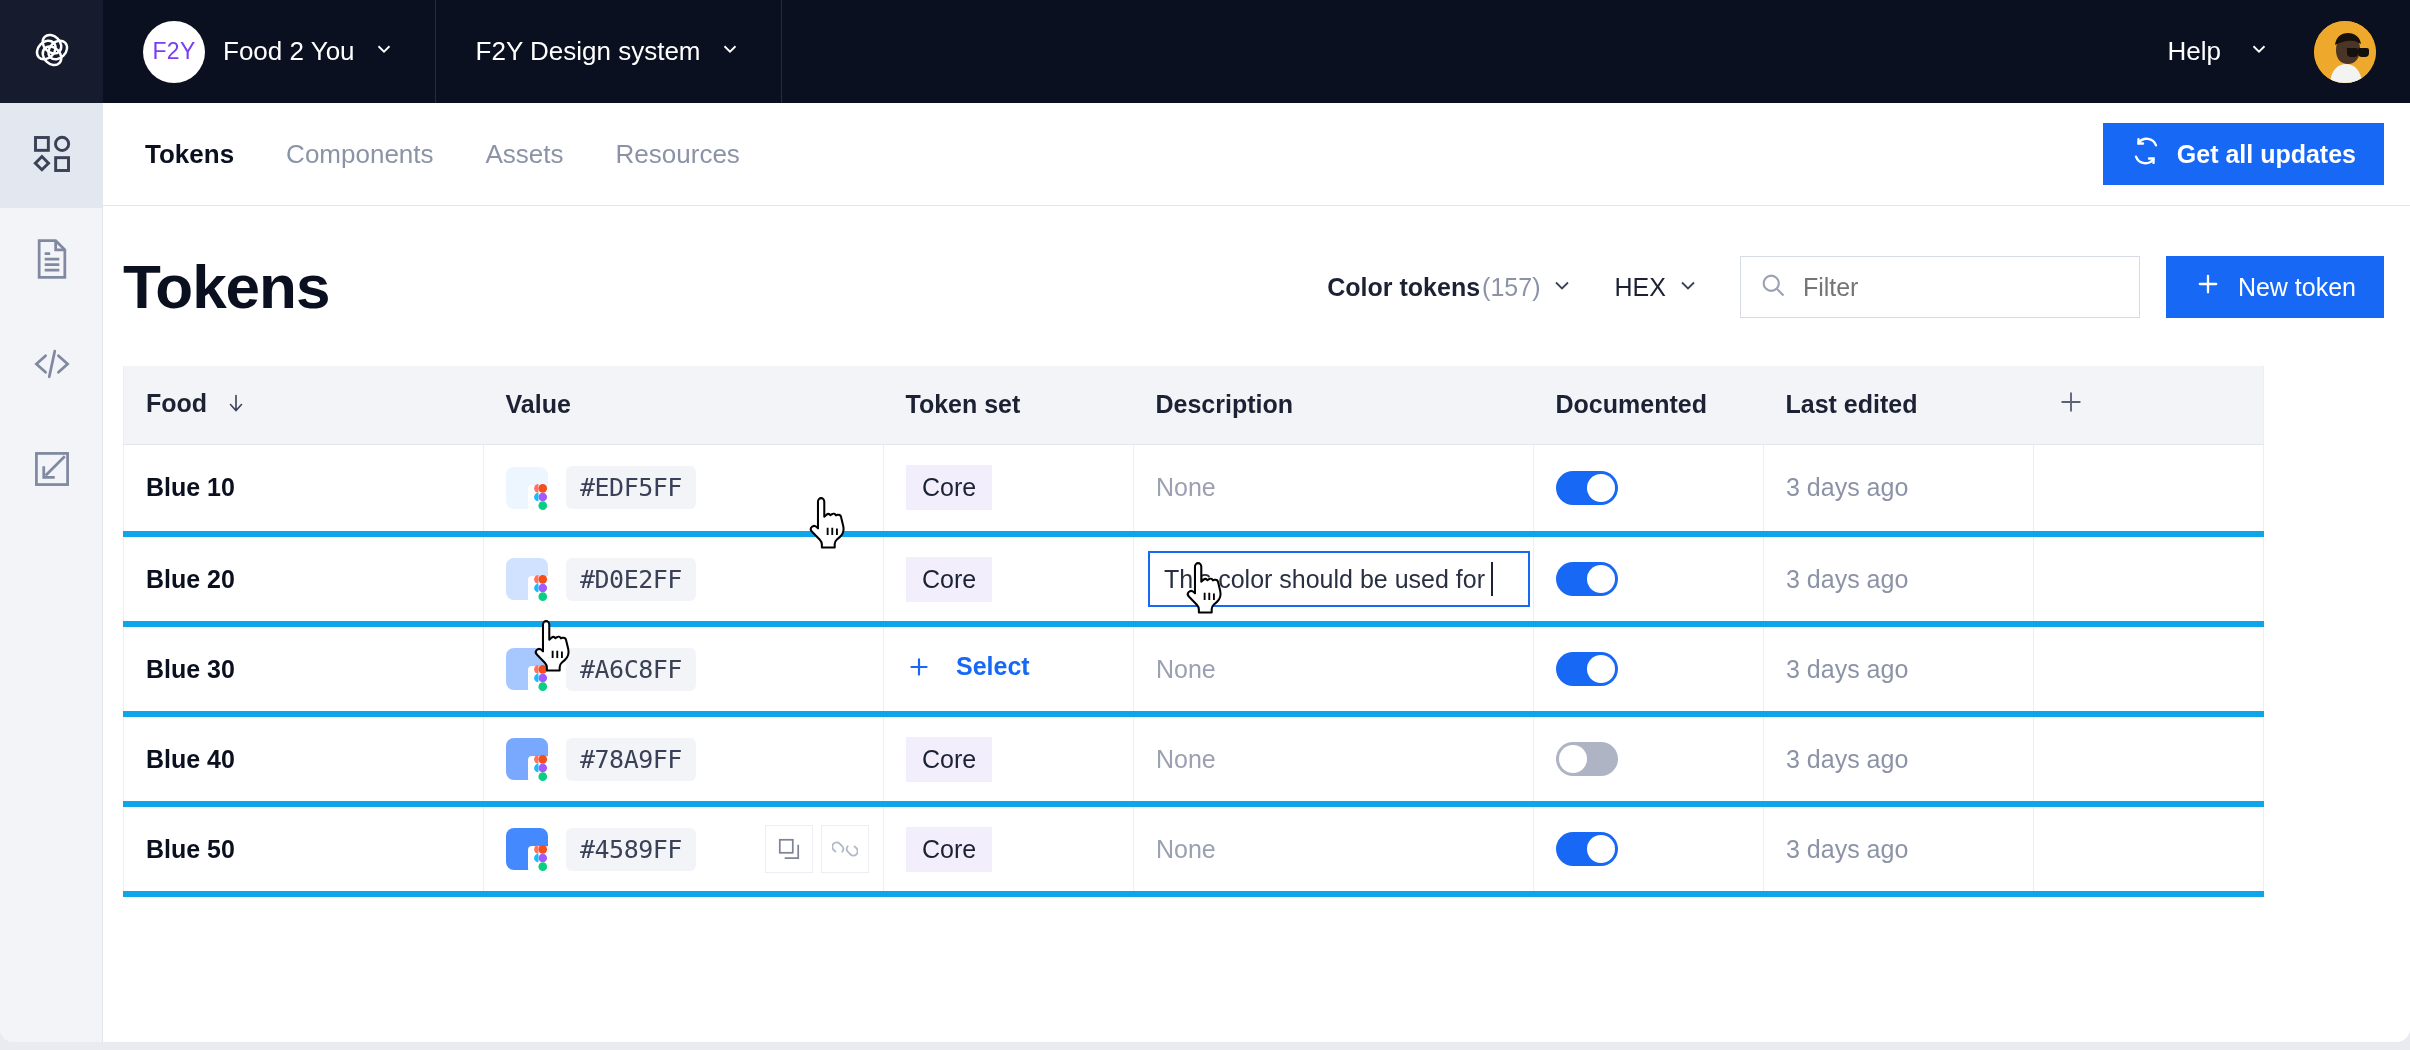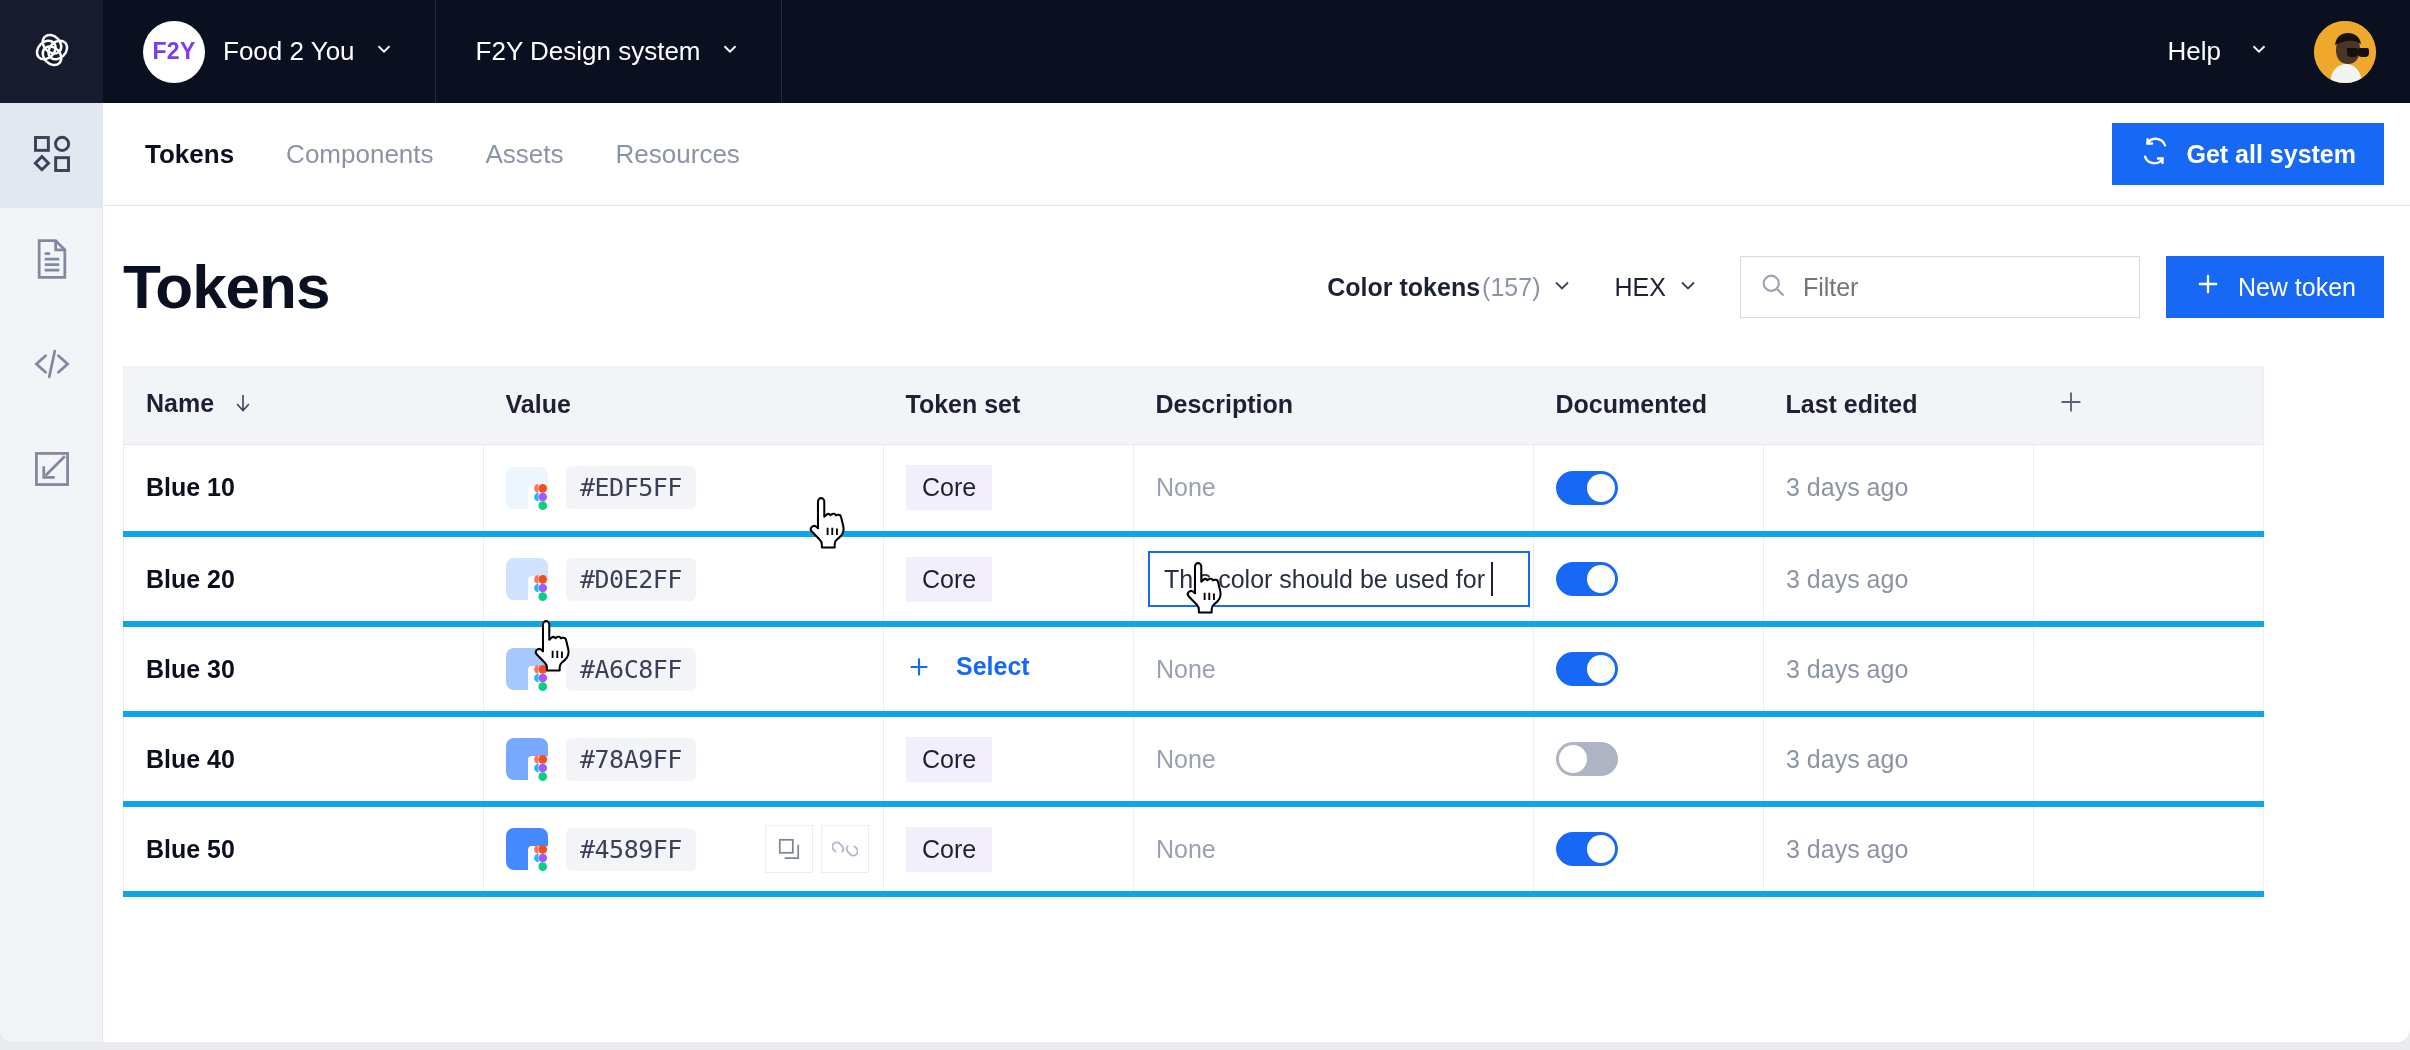"F2Y" .avatar-pill { font-weight: bold -> normal }
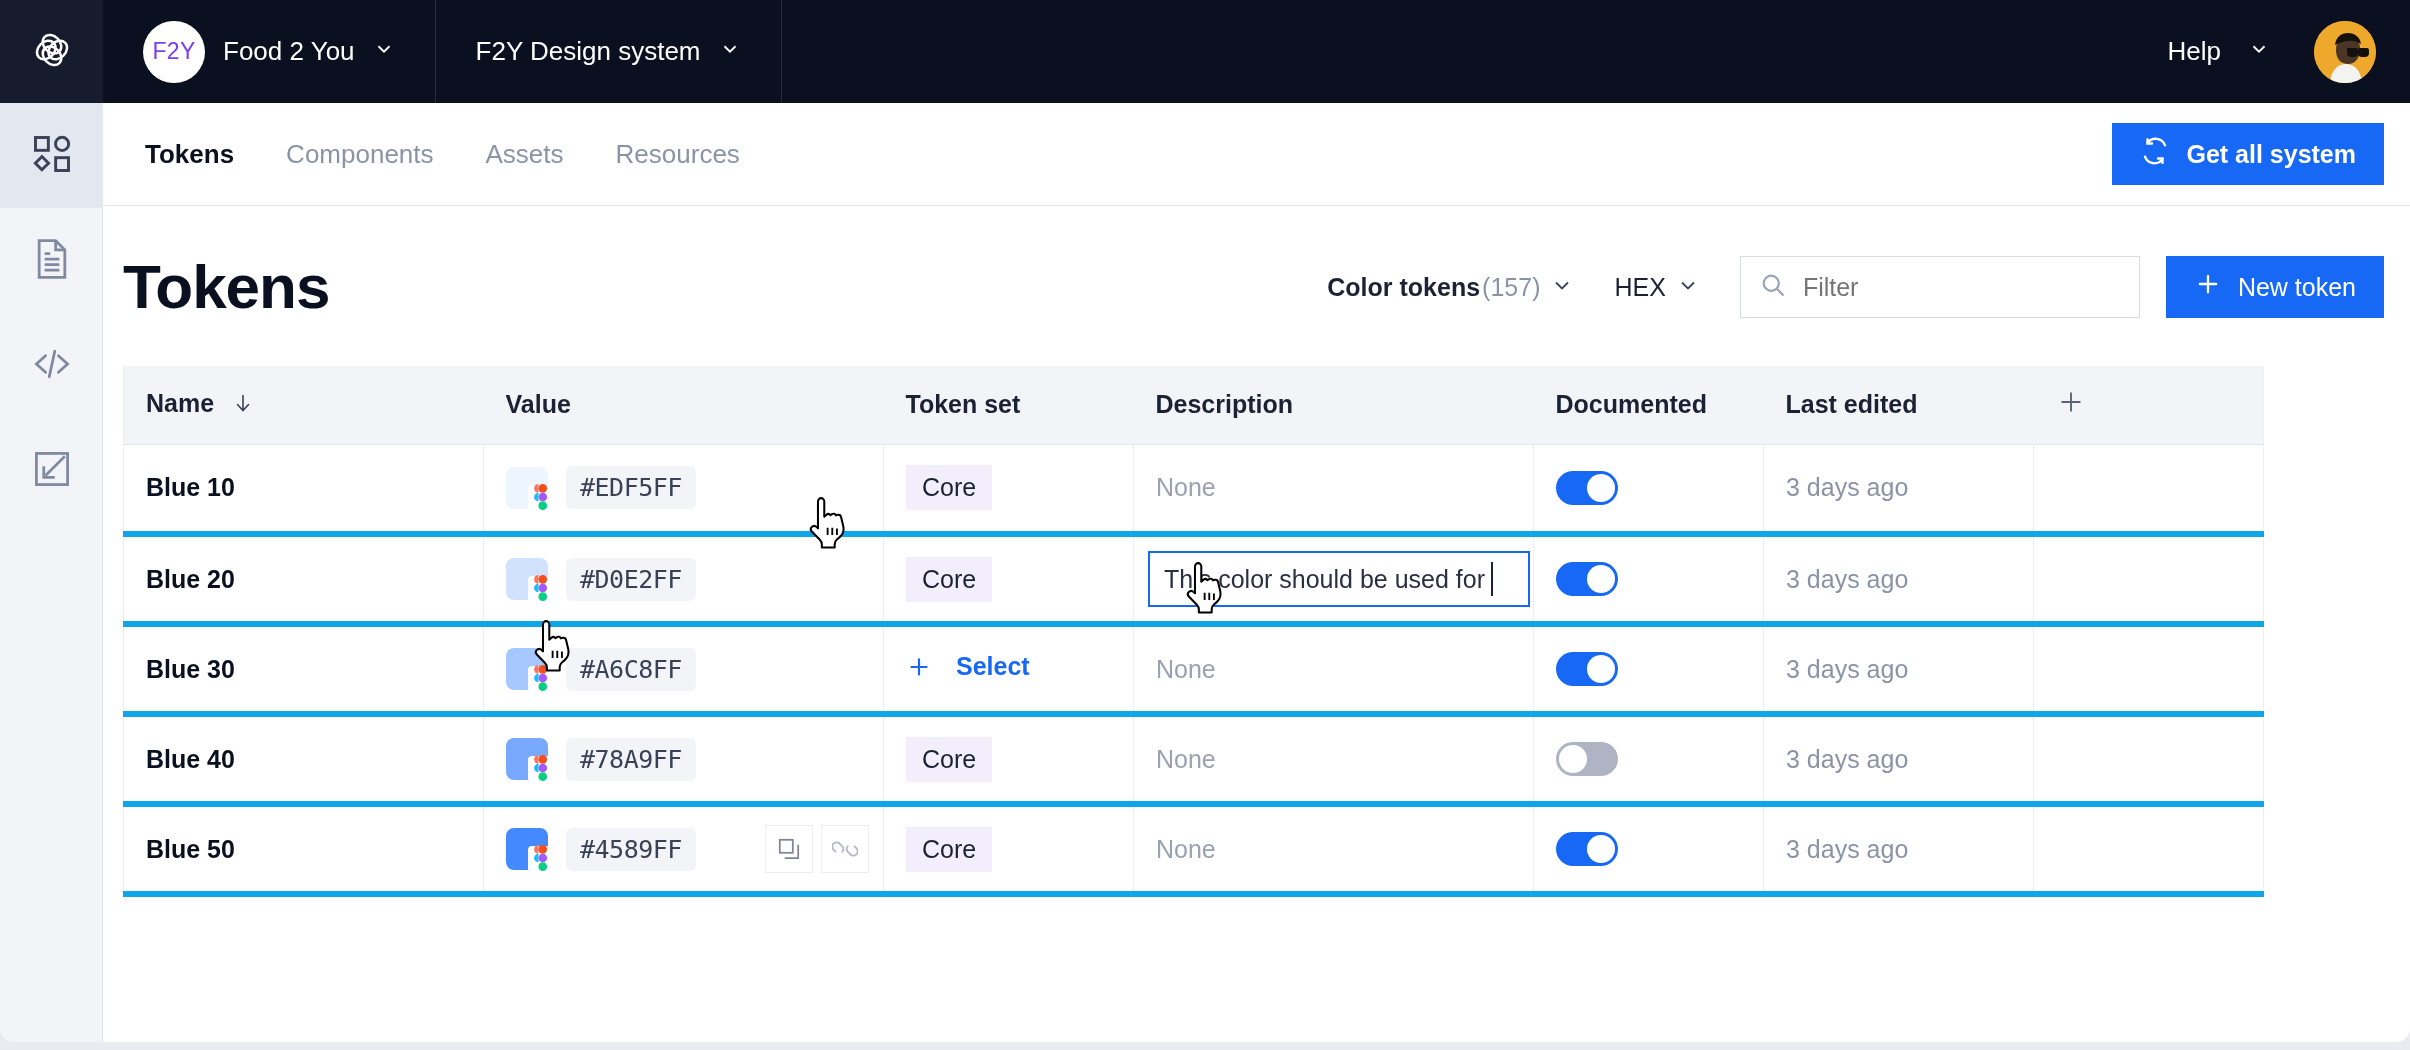"Get all system" span { text: system -> updates }
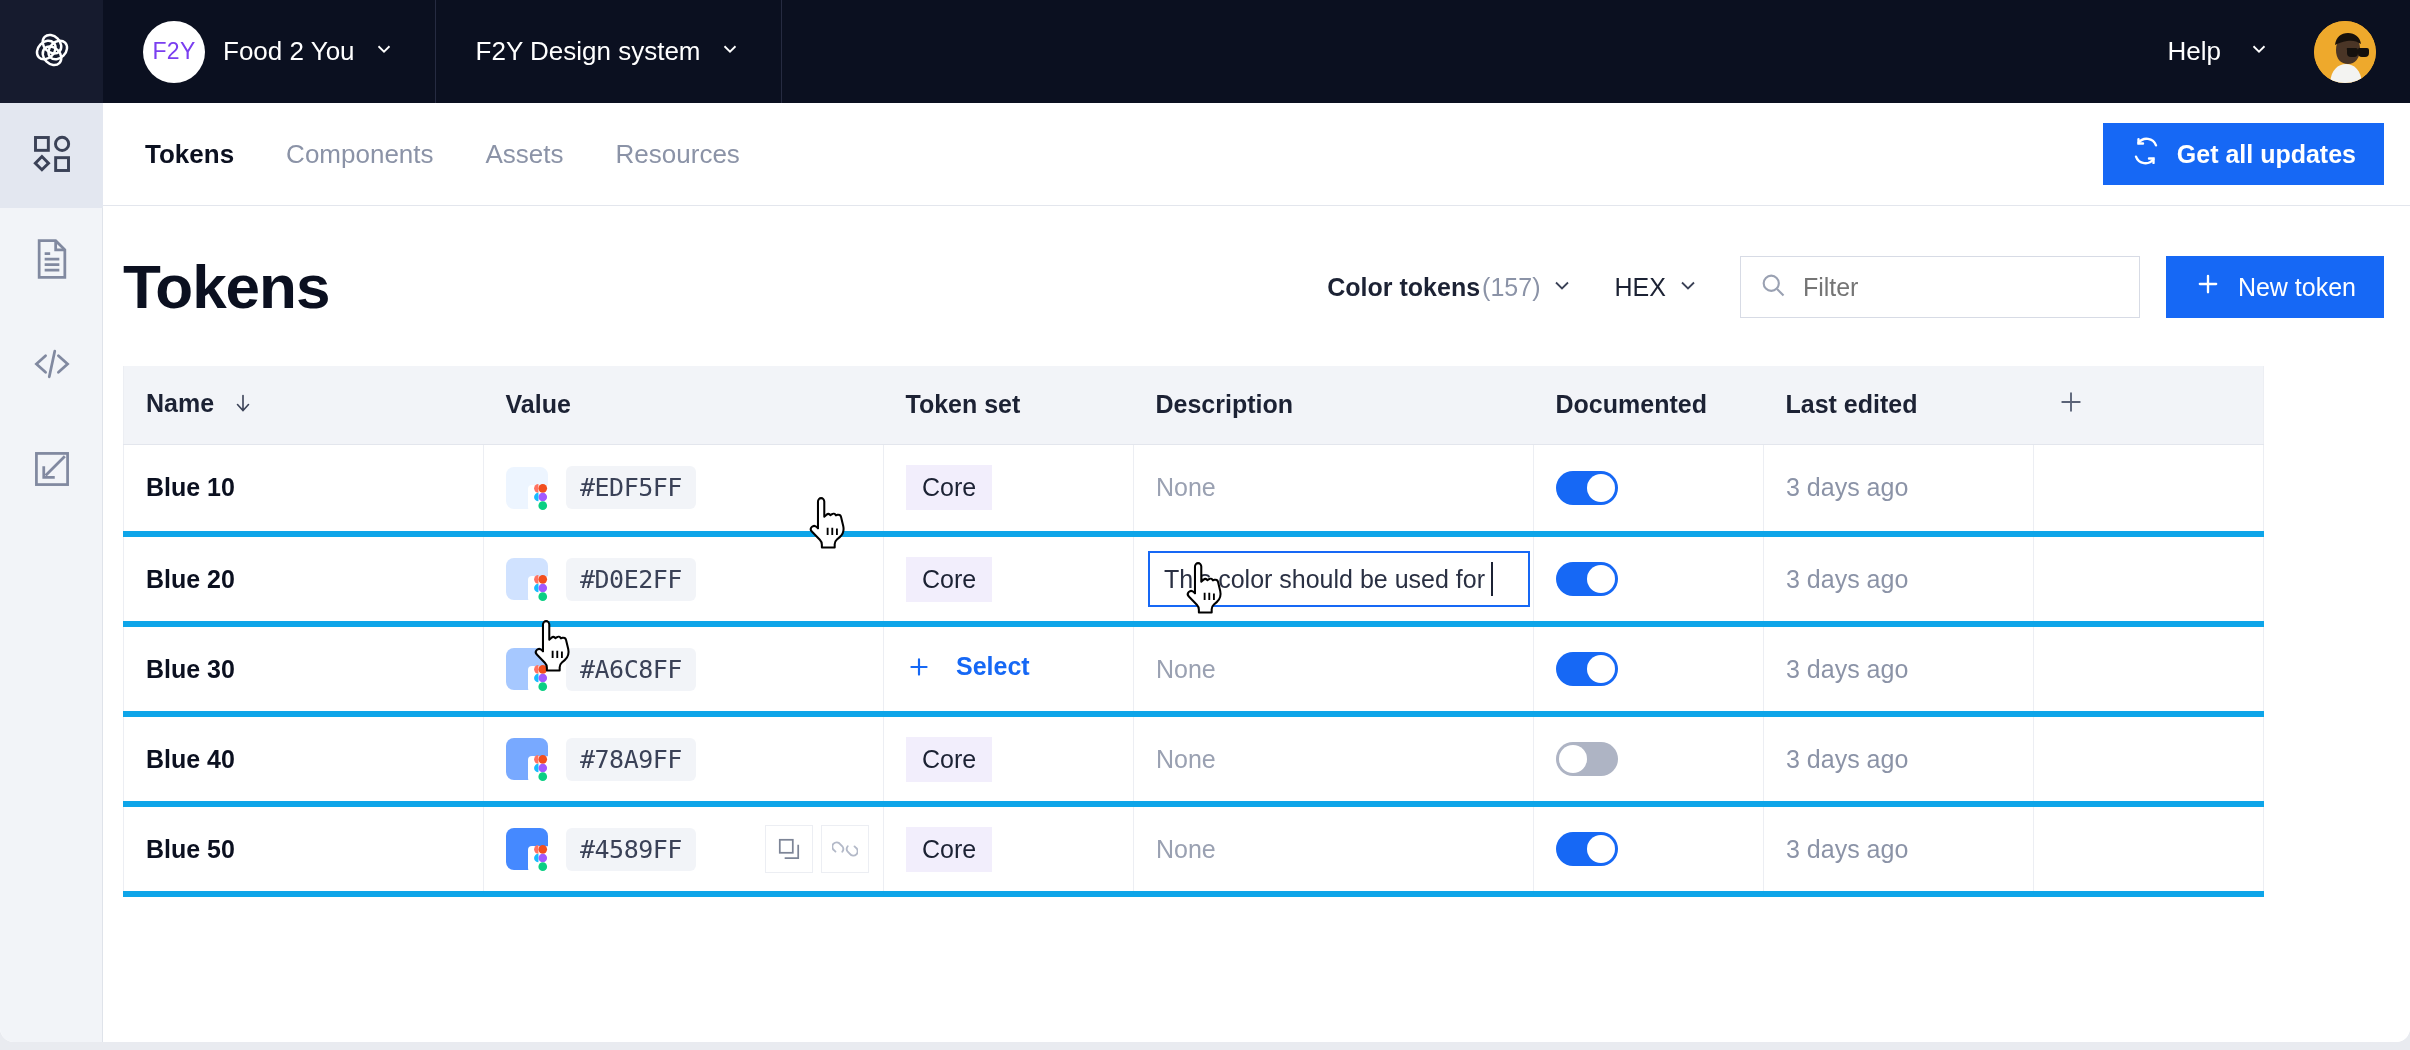"Name" span { text: Name -> Food }
